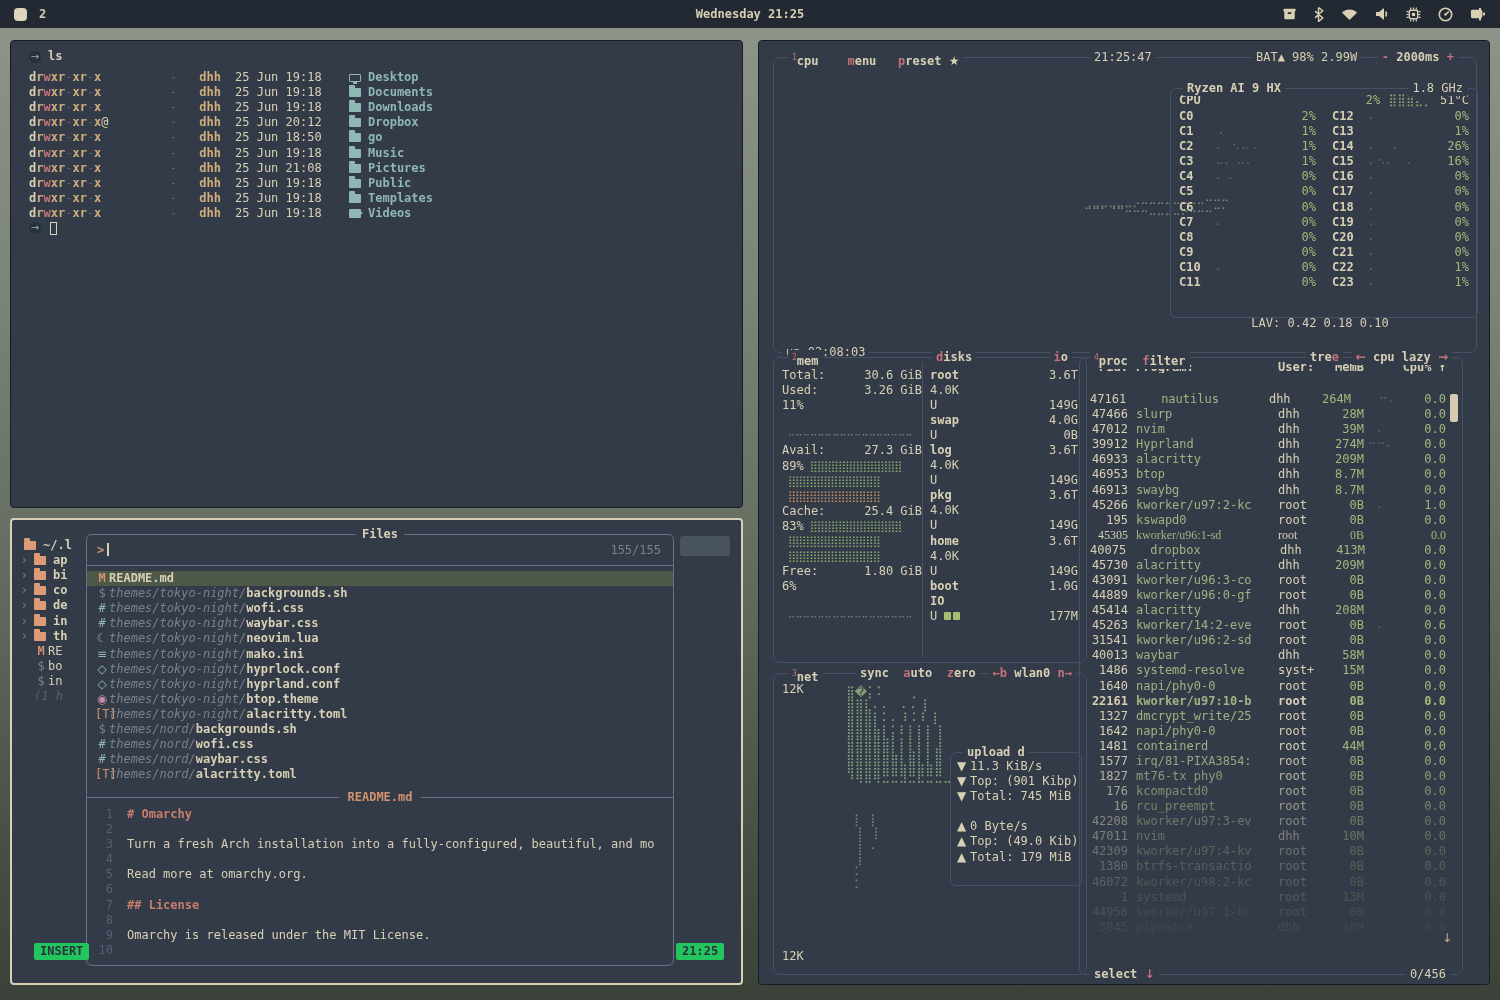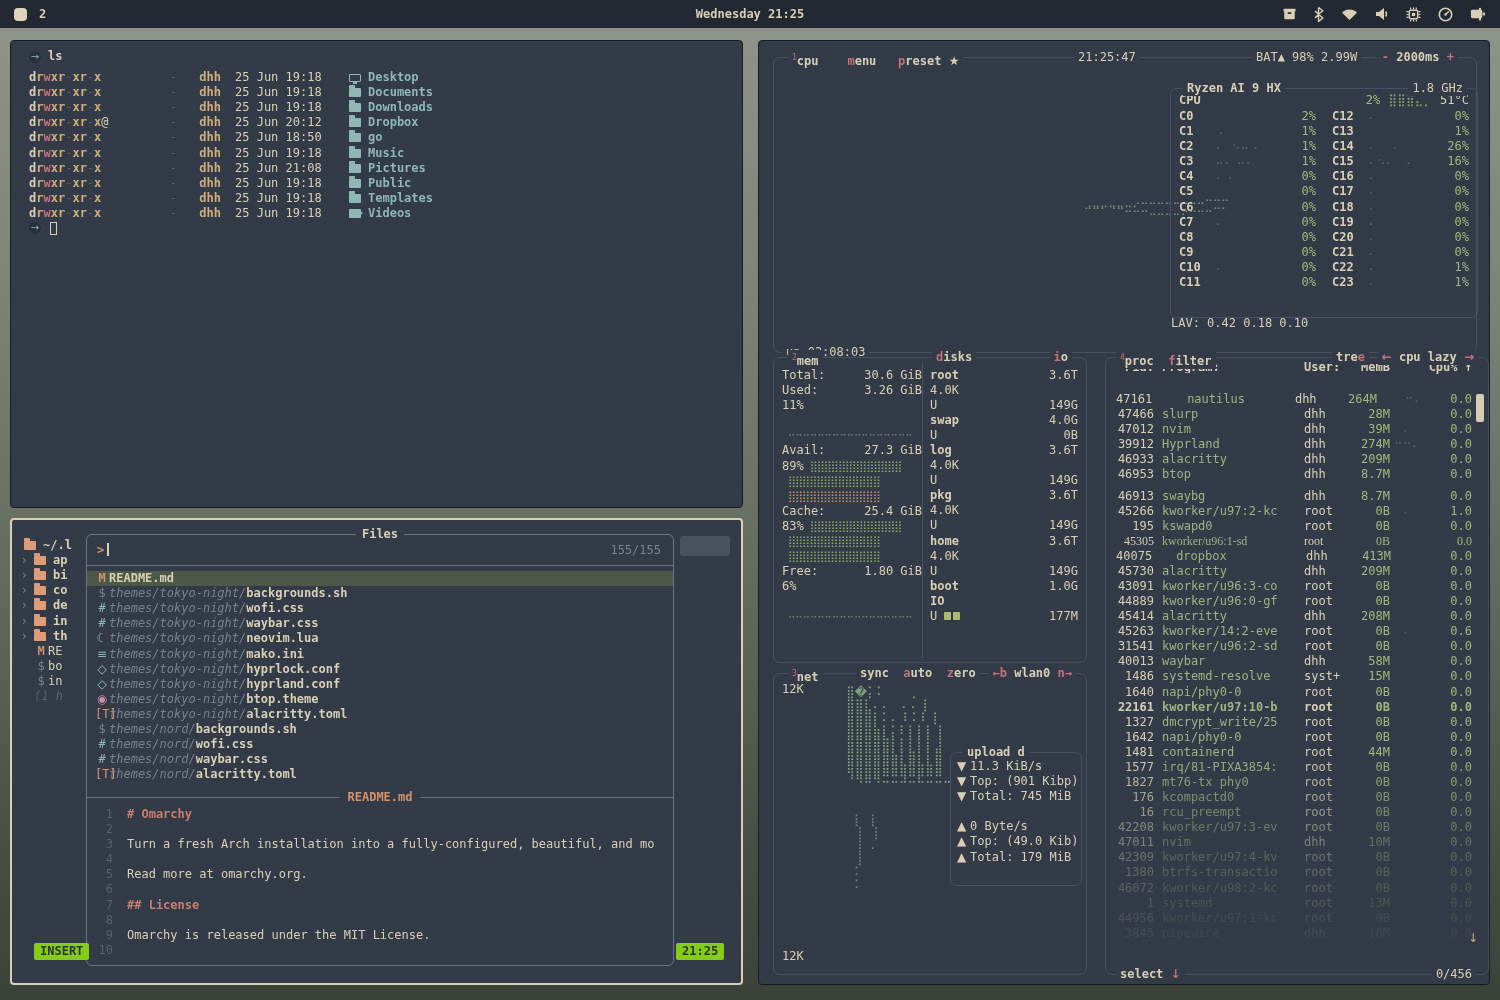"21:25:47" span.bxt { left: 300px -> 316px }
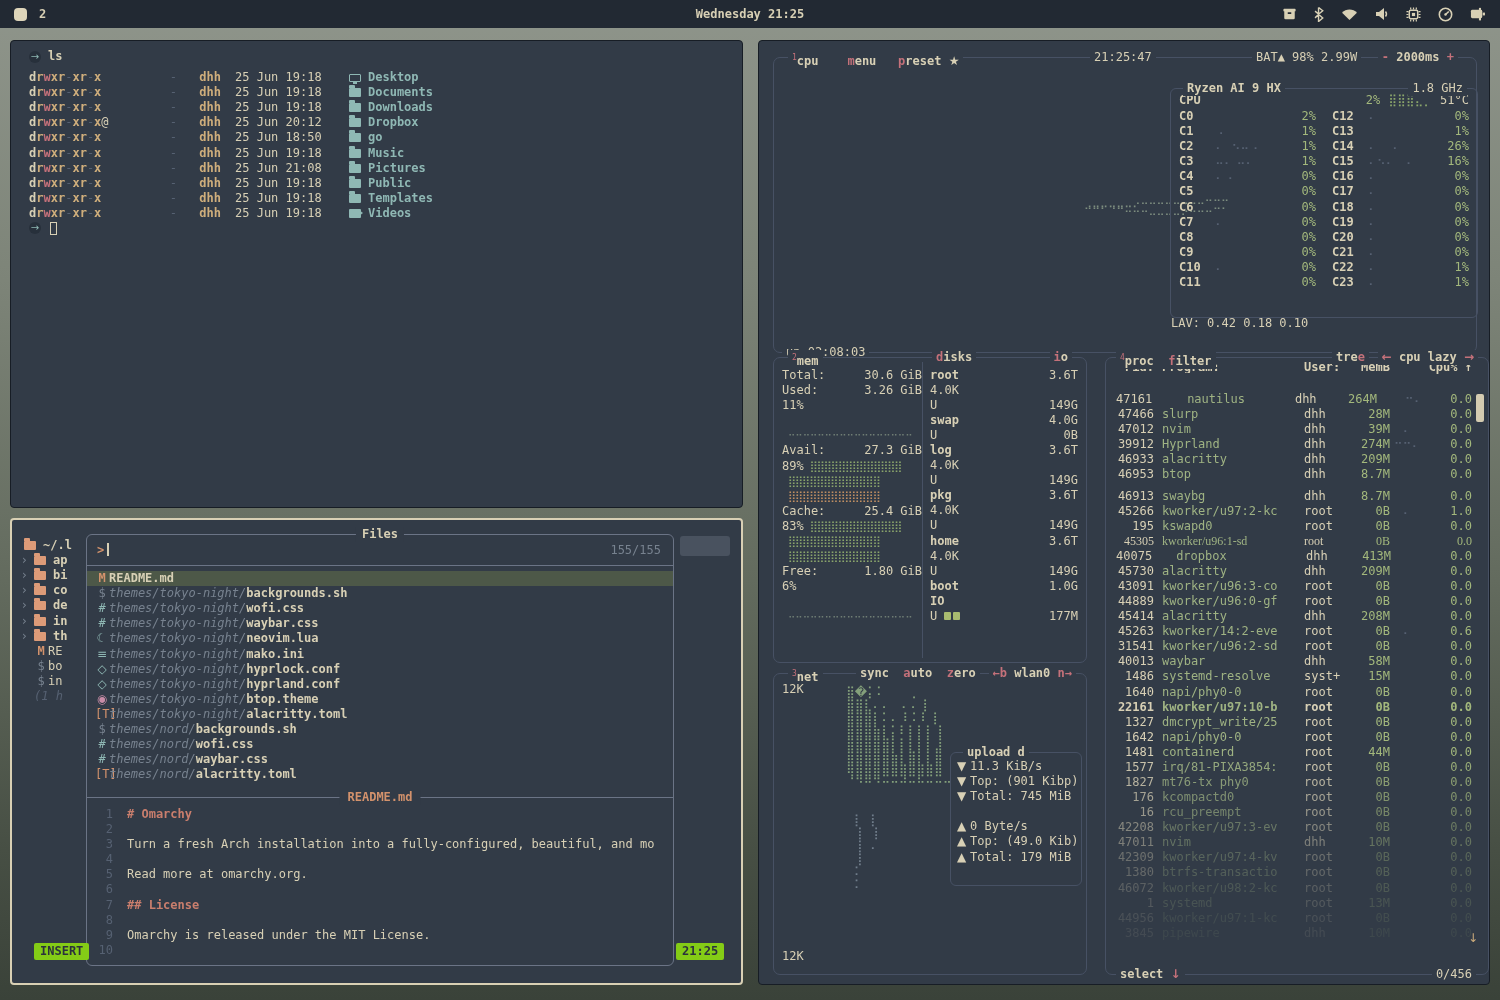"LAV: 0.42 0.18 0.10" #lav { text-align: left -> center }
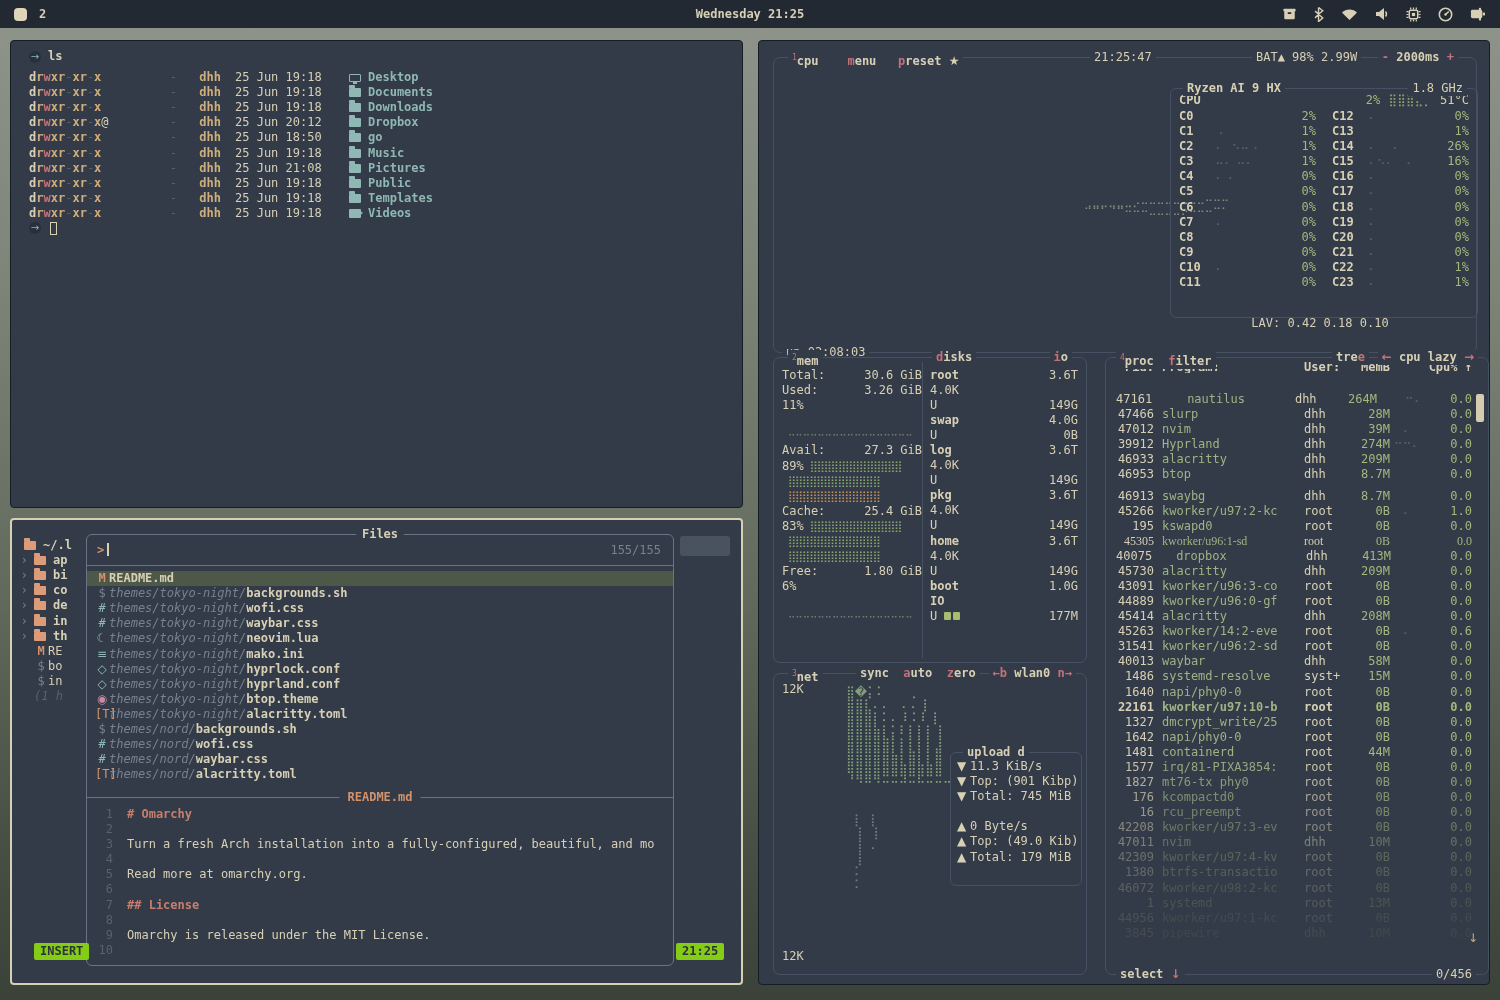"4proc filter" #proc-box { left: 346px -> 320px }
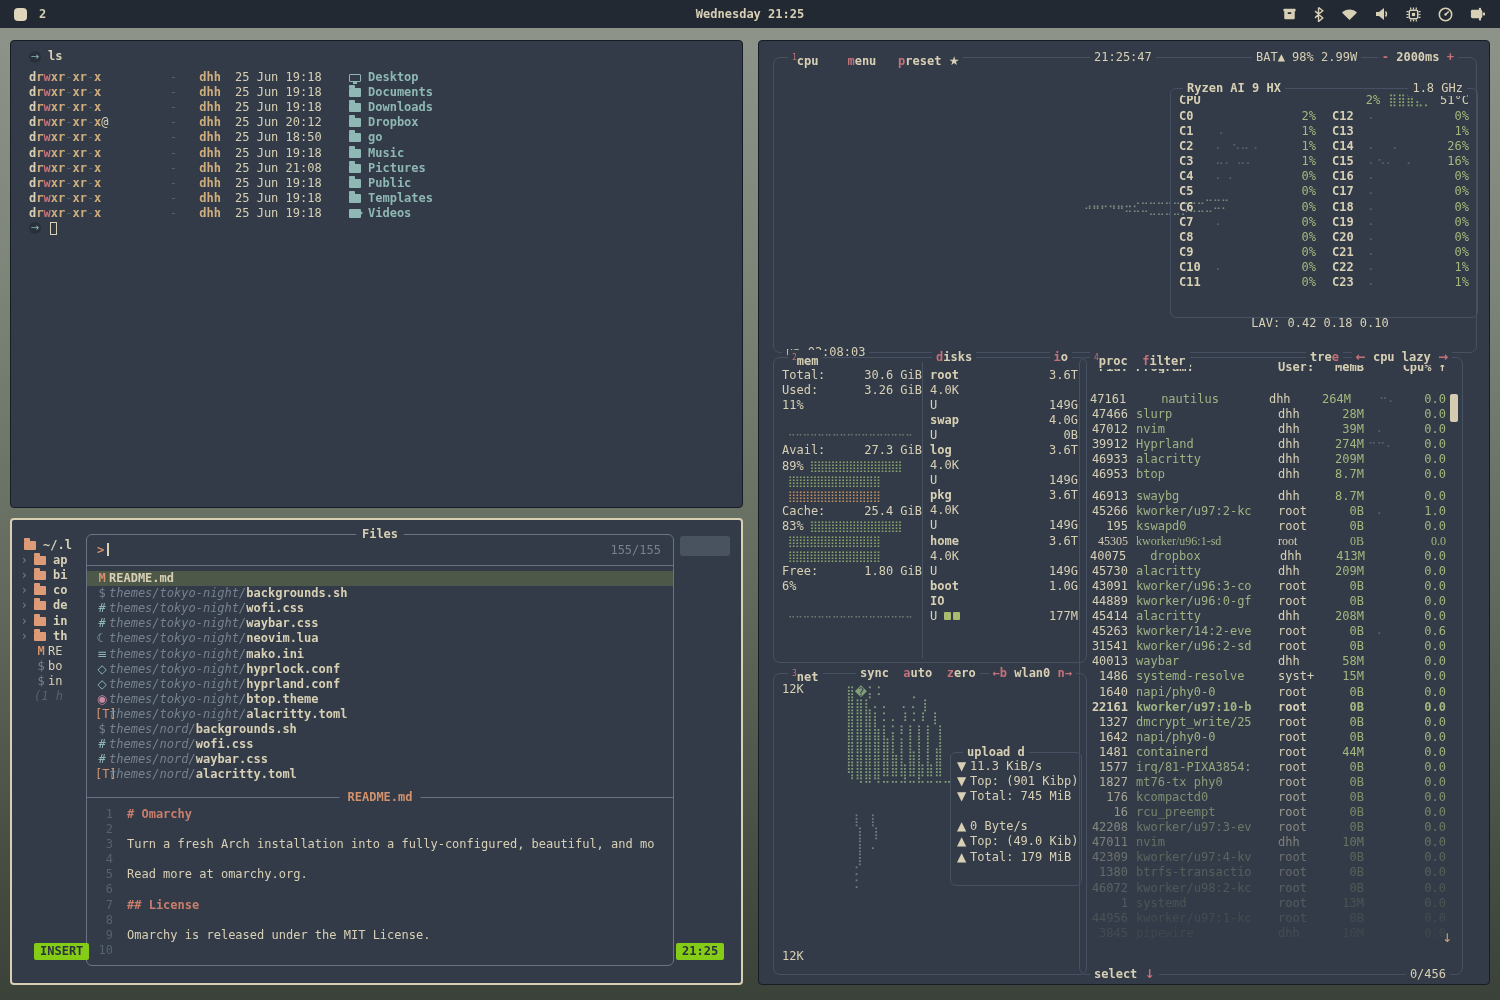"46913" div.procrow { margin-top: 6px -> none }
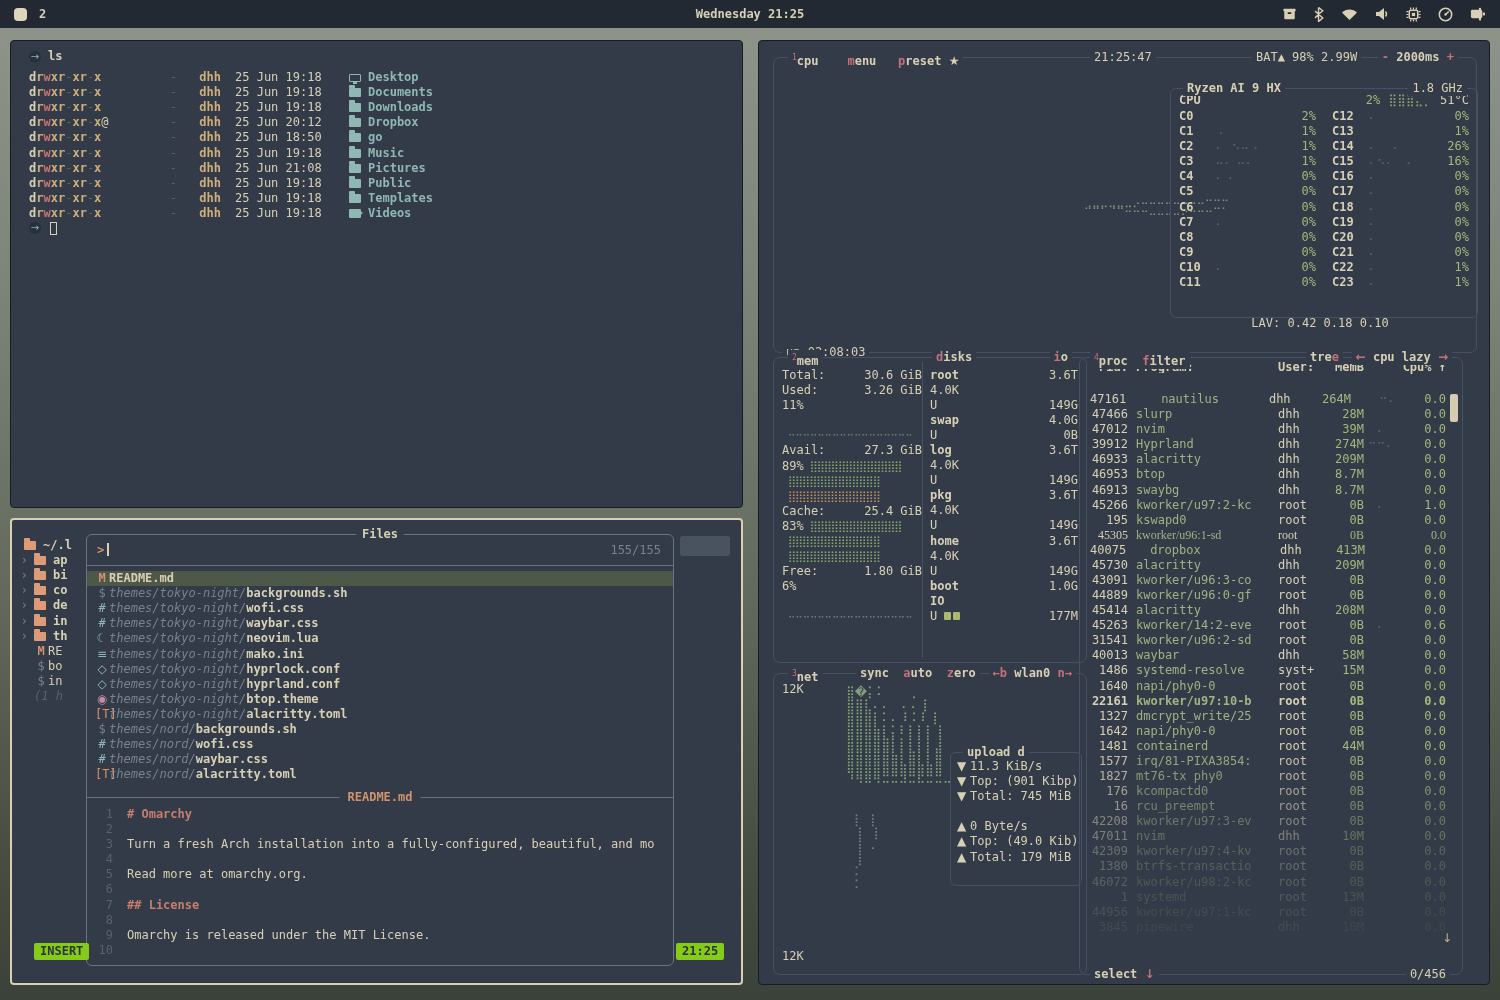"INSERT" .badge { background: #84cc16 -> #22c55e }
